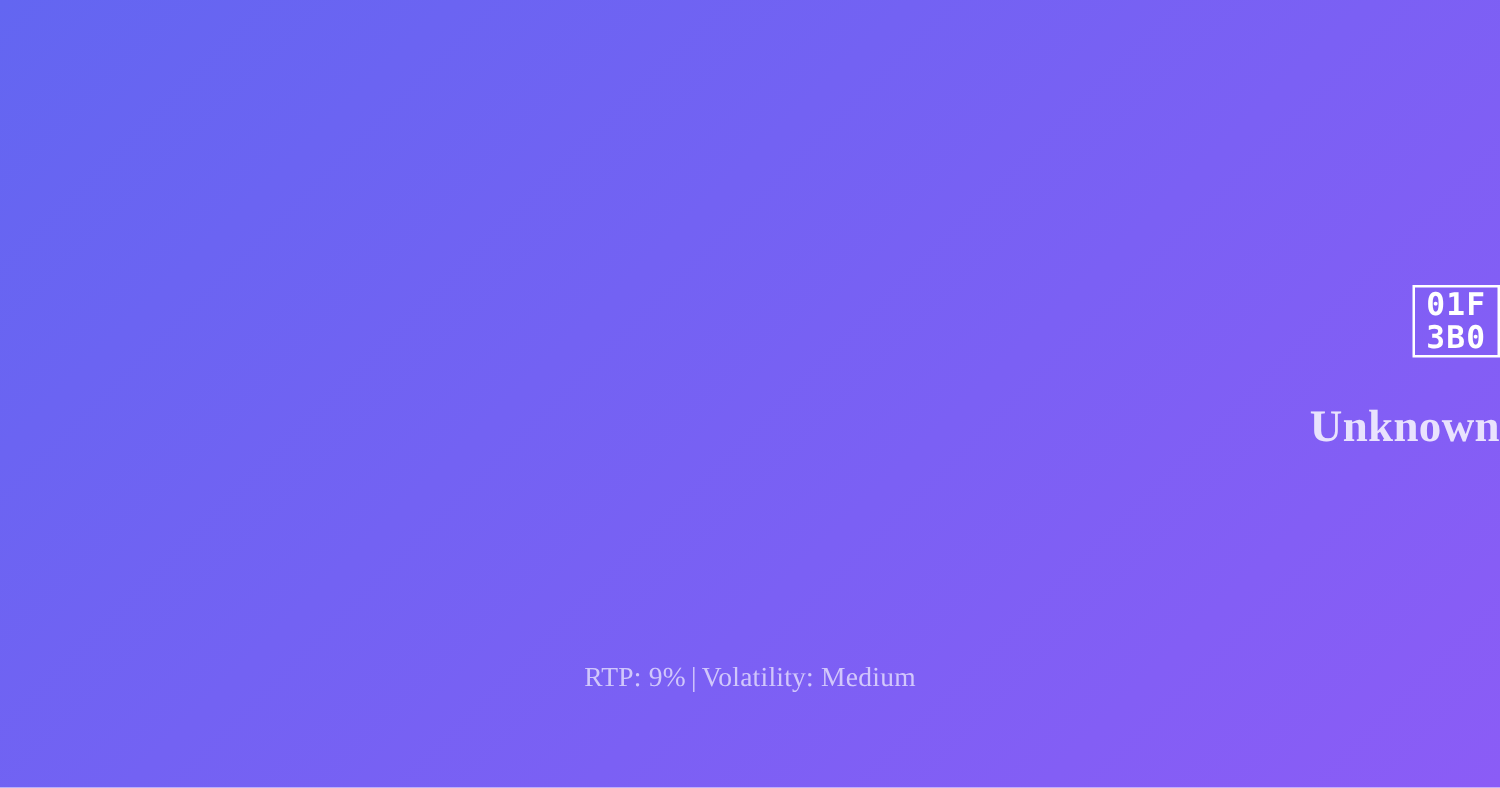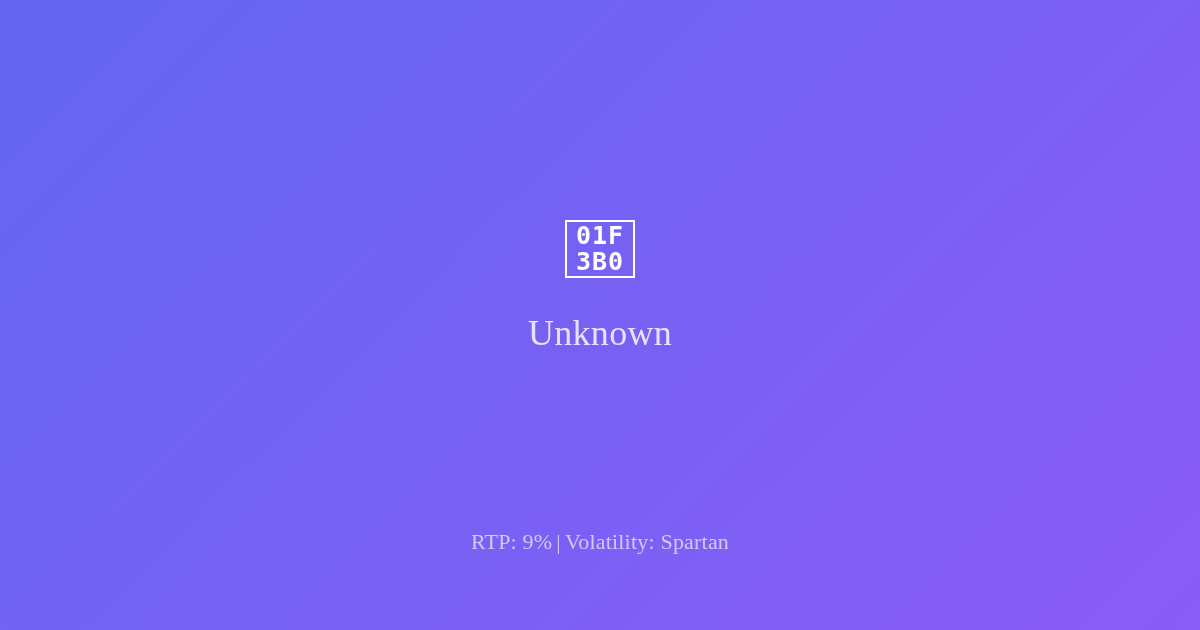"01F" .hero { align-items: center -> flex-end }
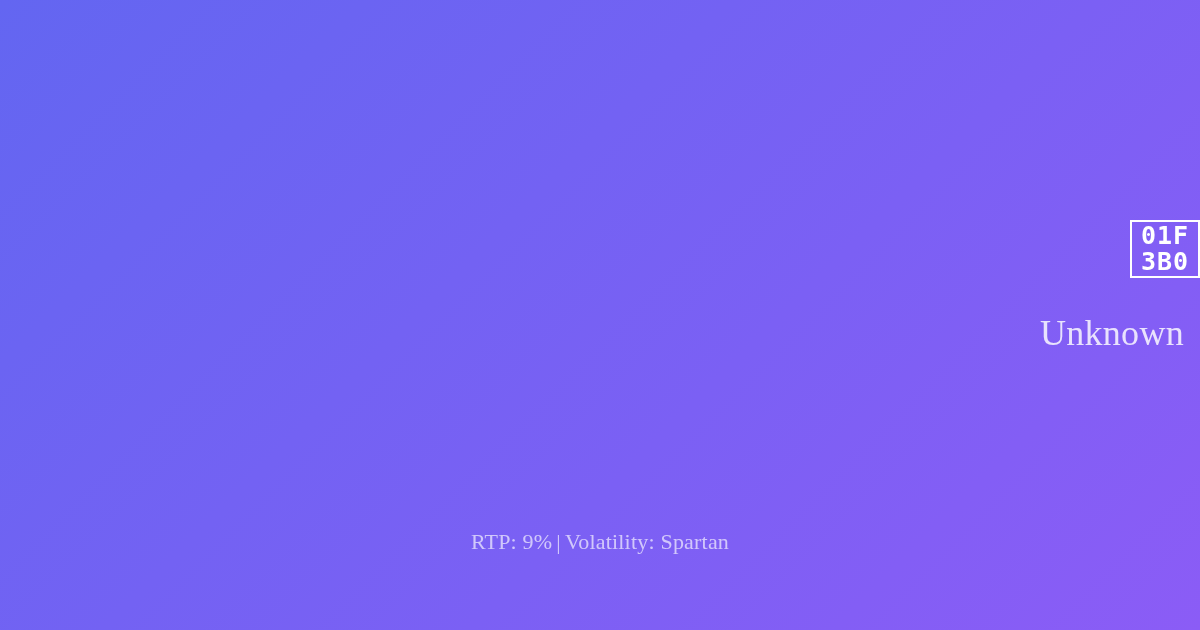"Unknown" .provider { font-weight: 400 -> 700; margin: 16px -> 0 }
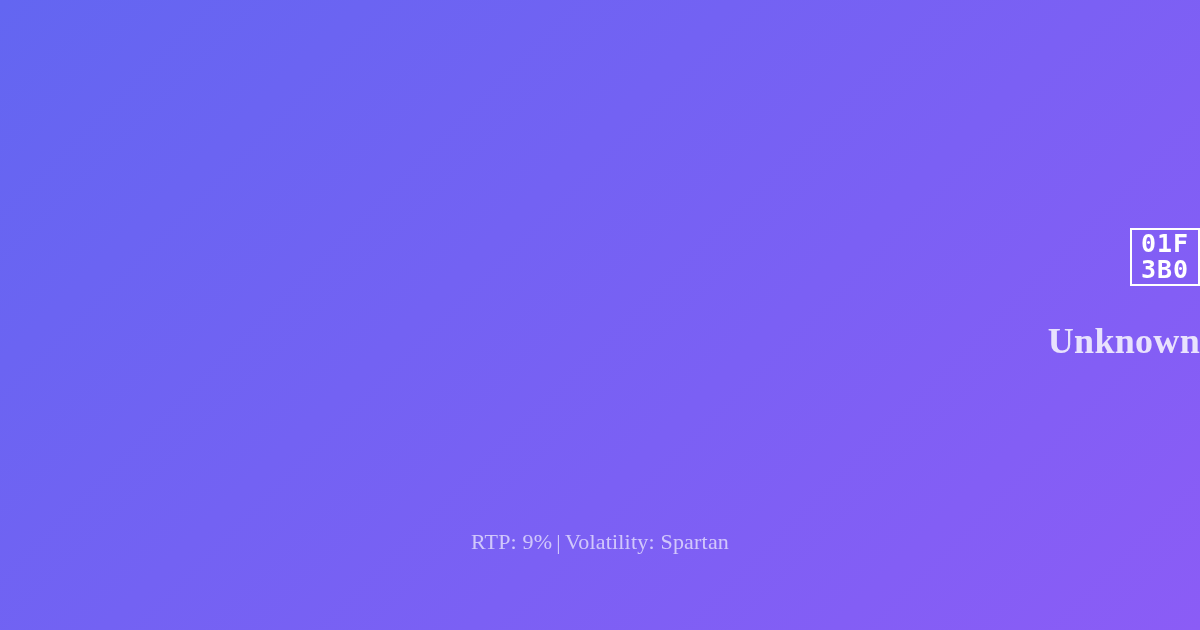"Volatility: Spartan" span { text: Spartan -> Medium }
